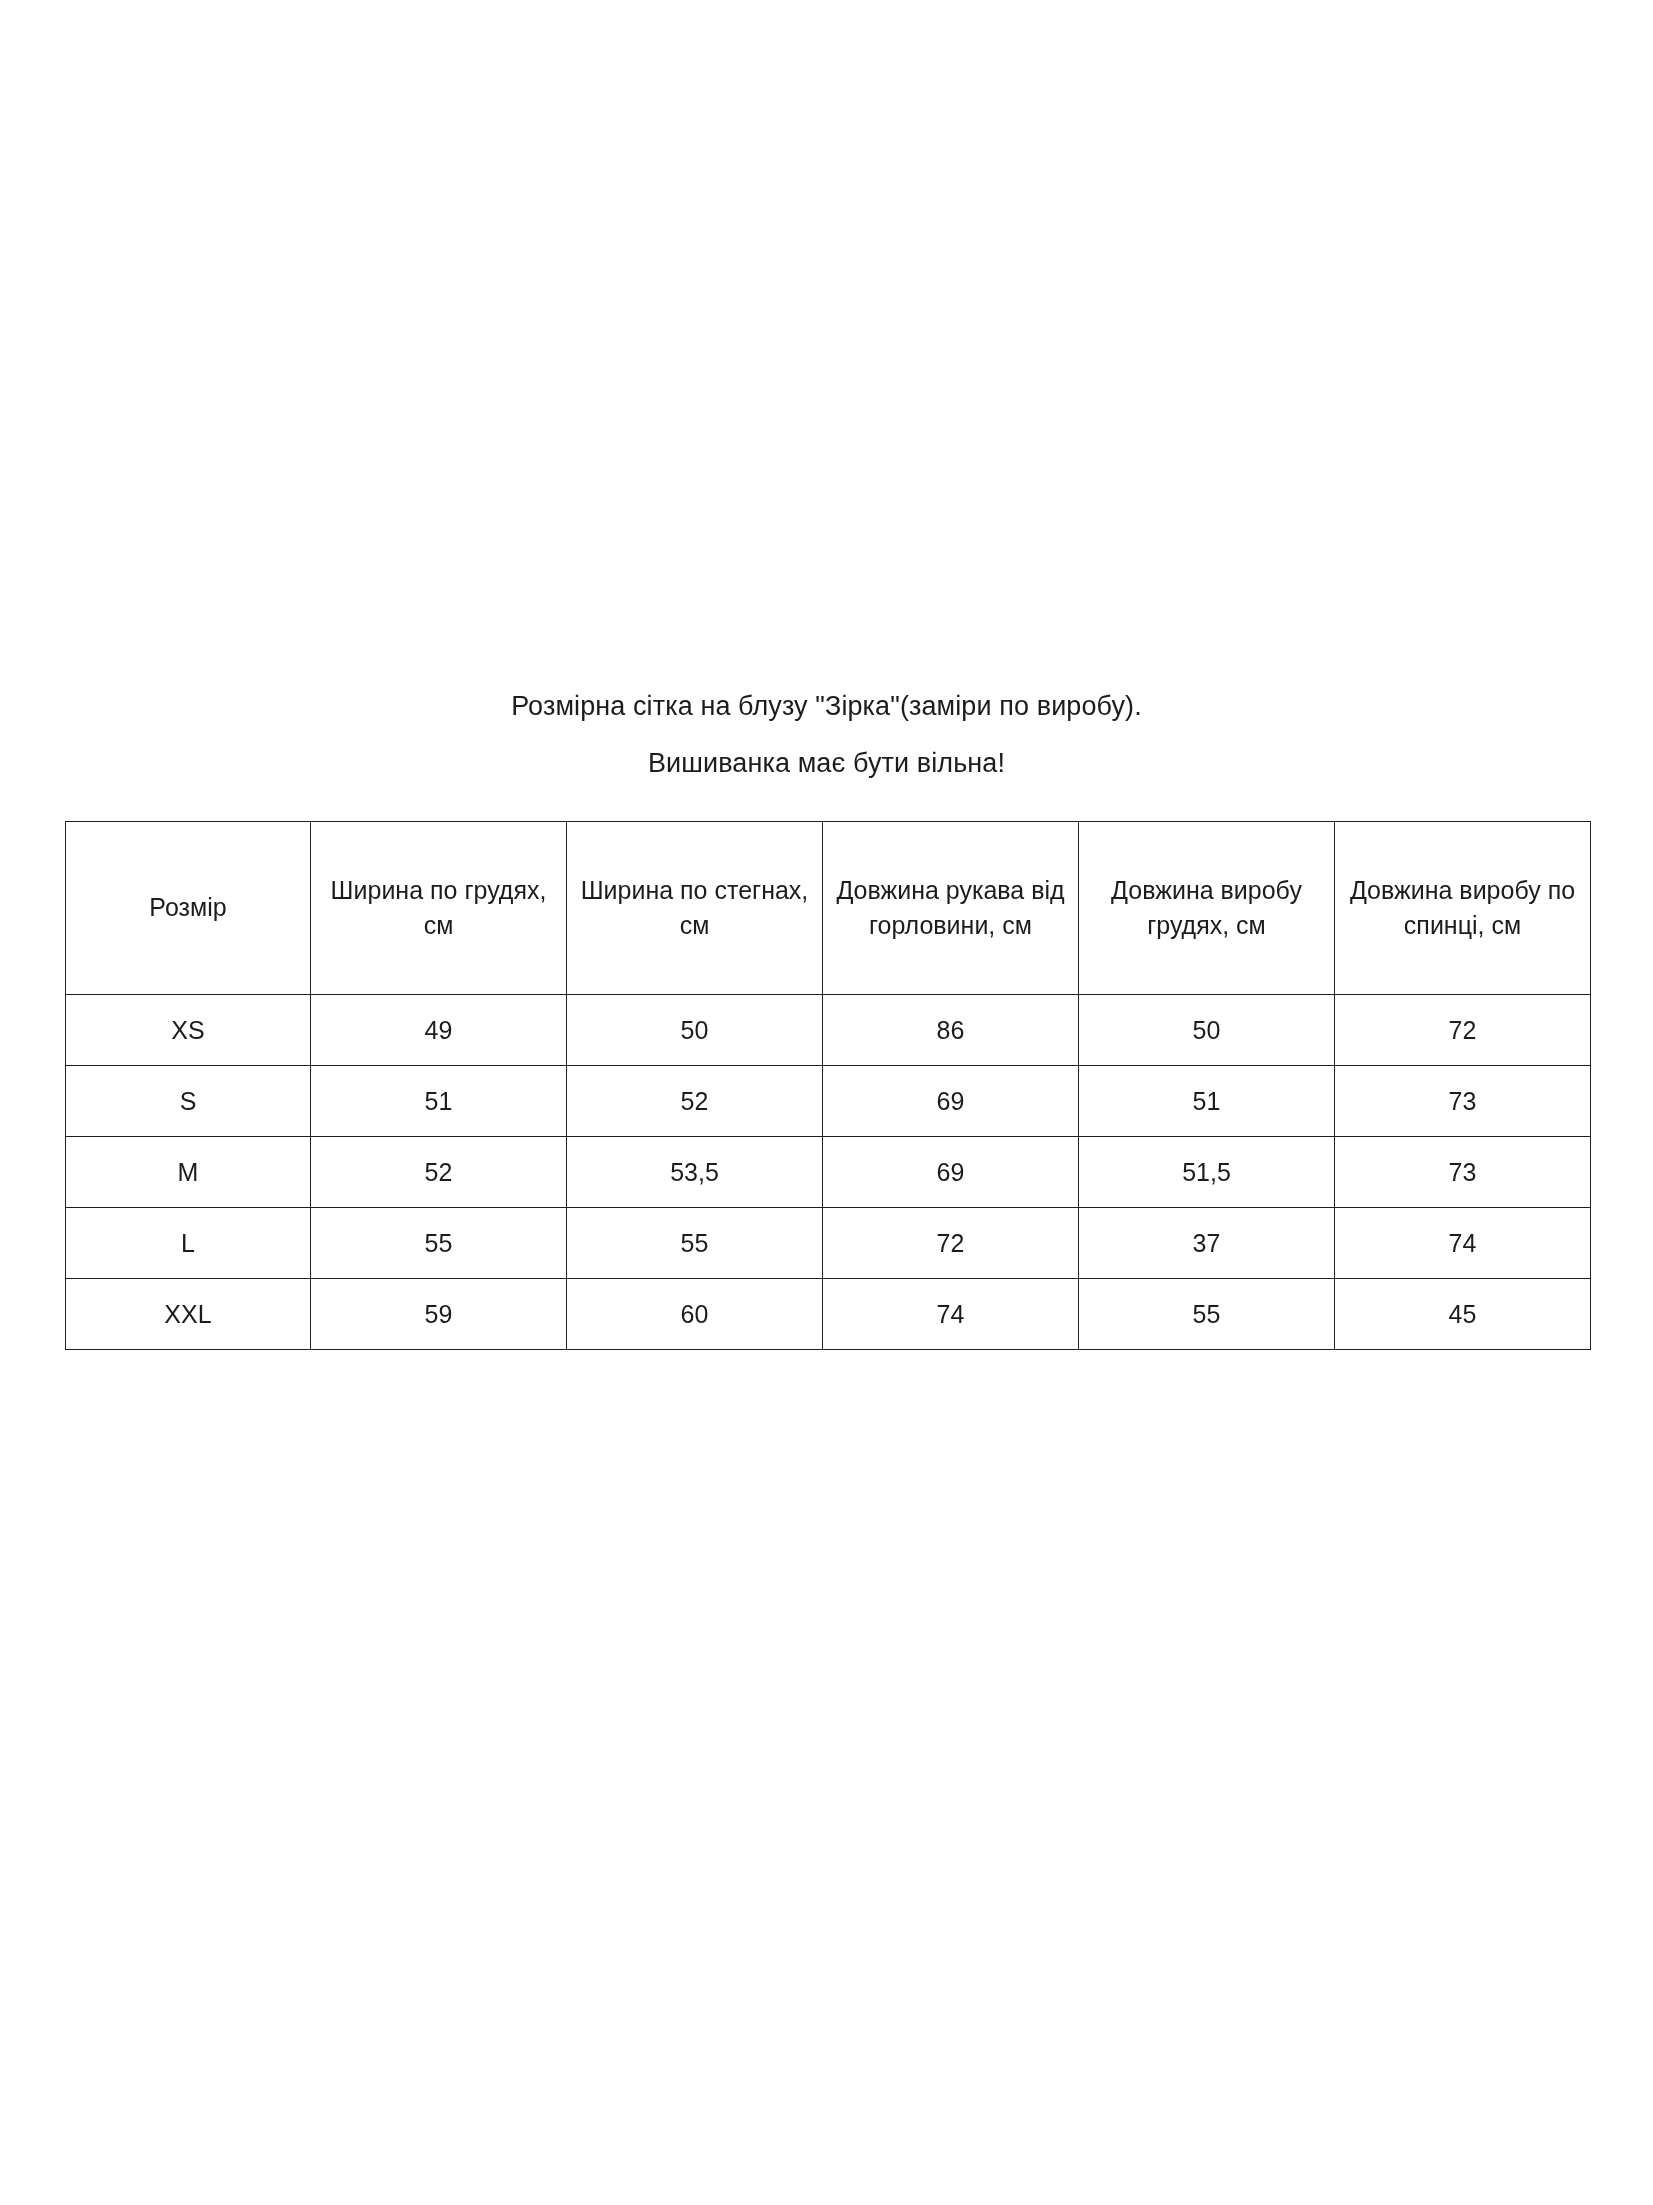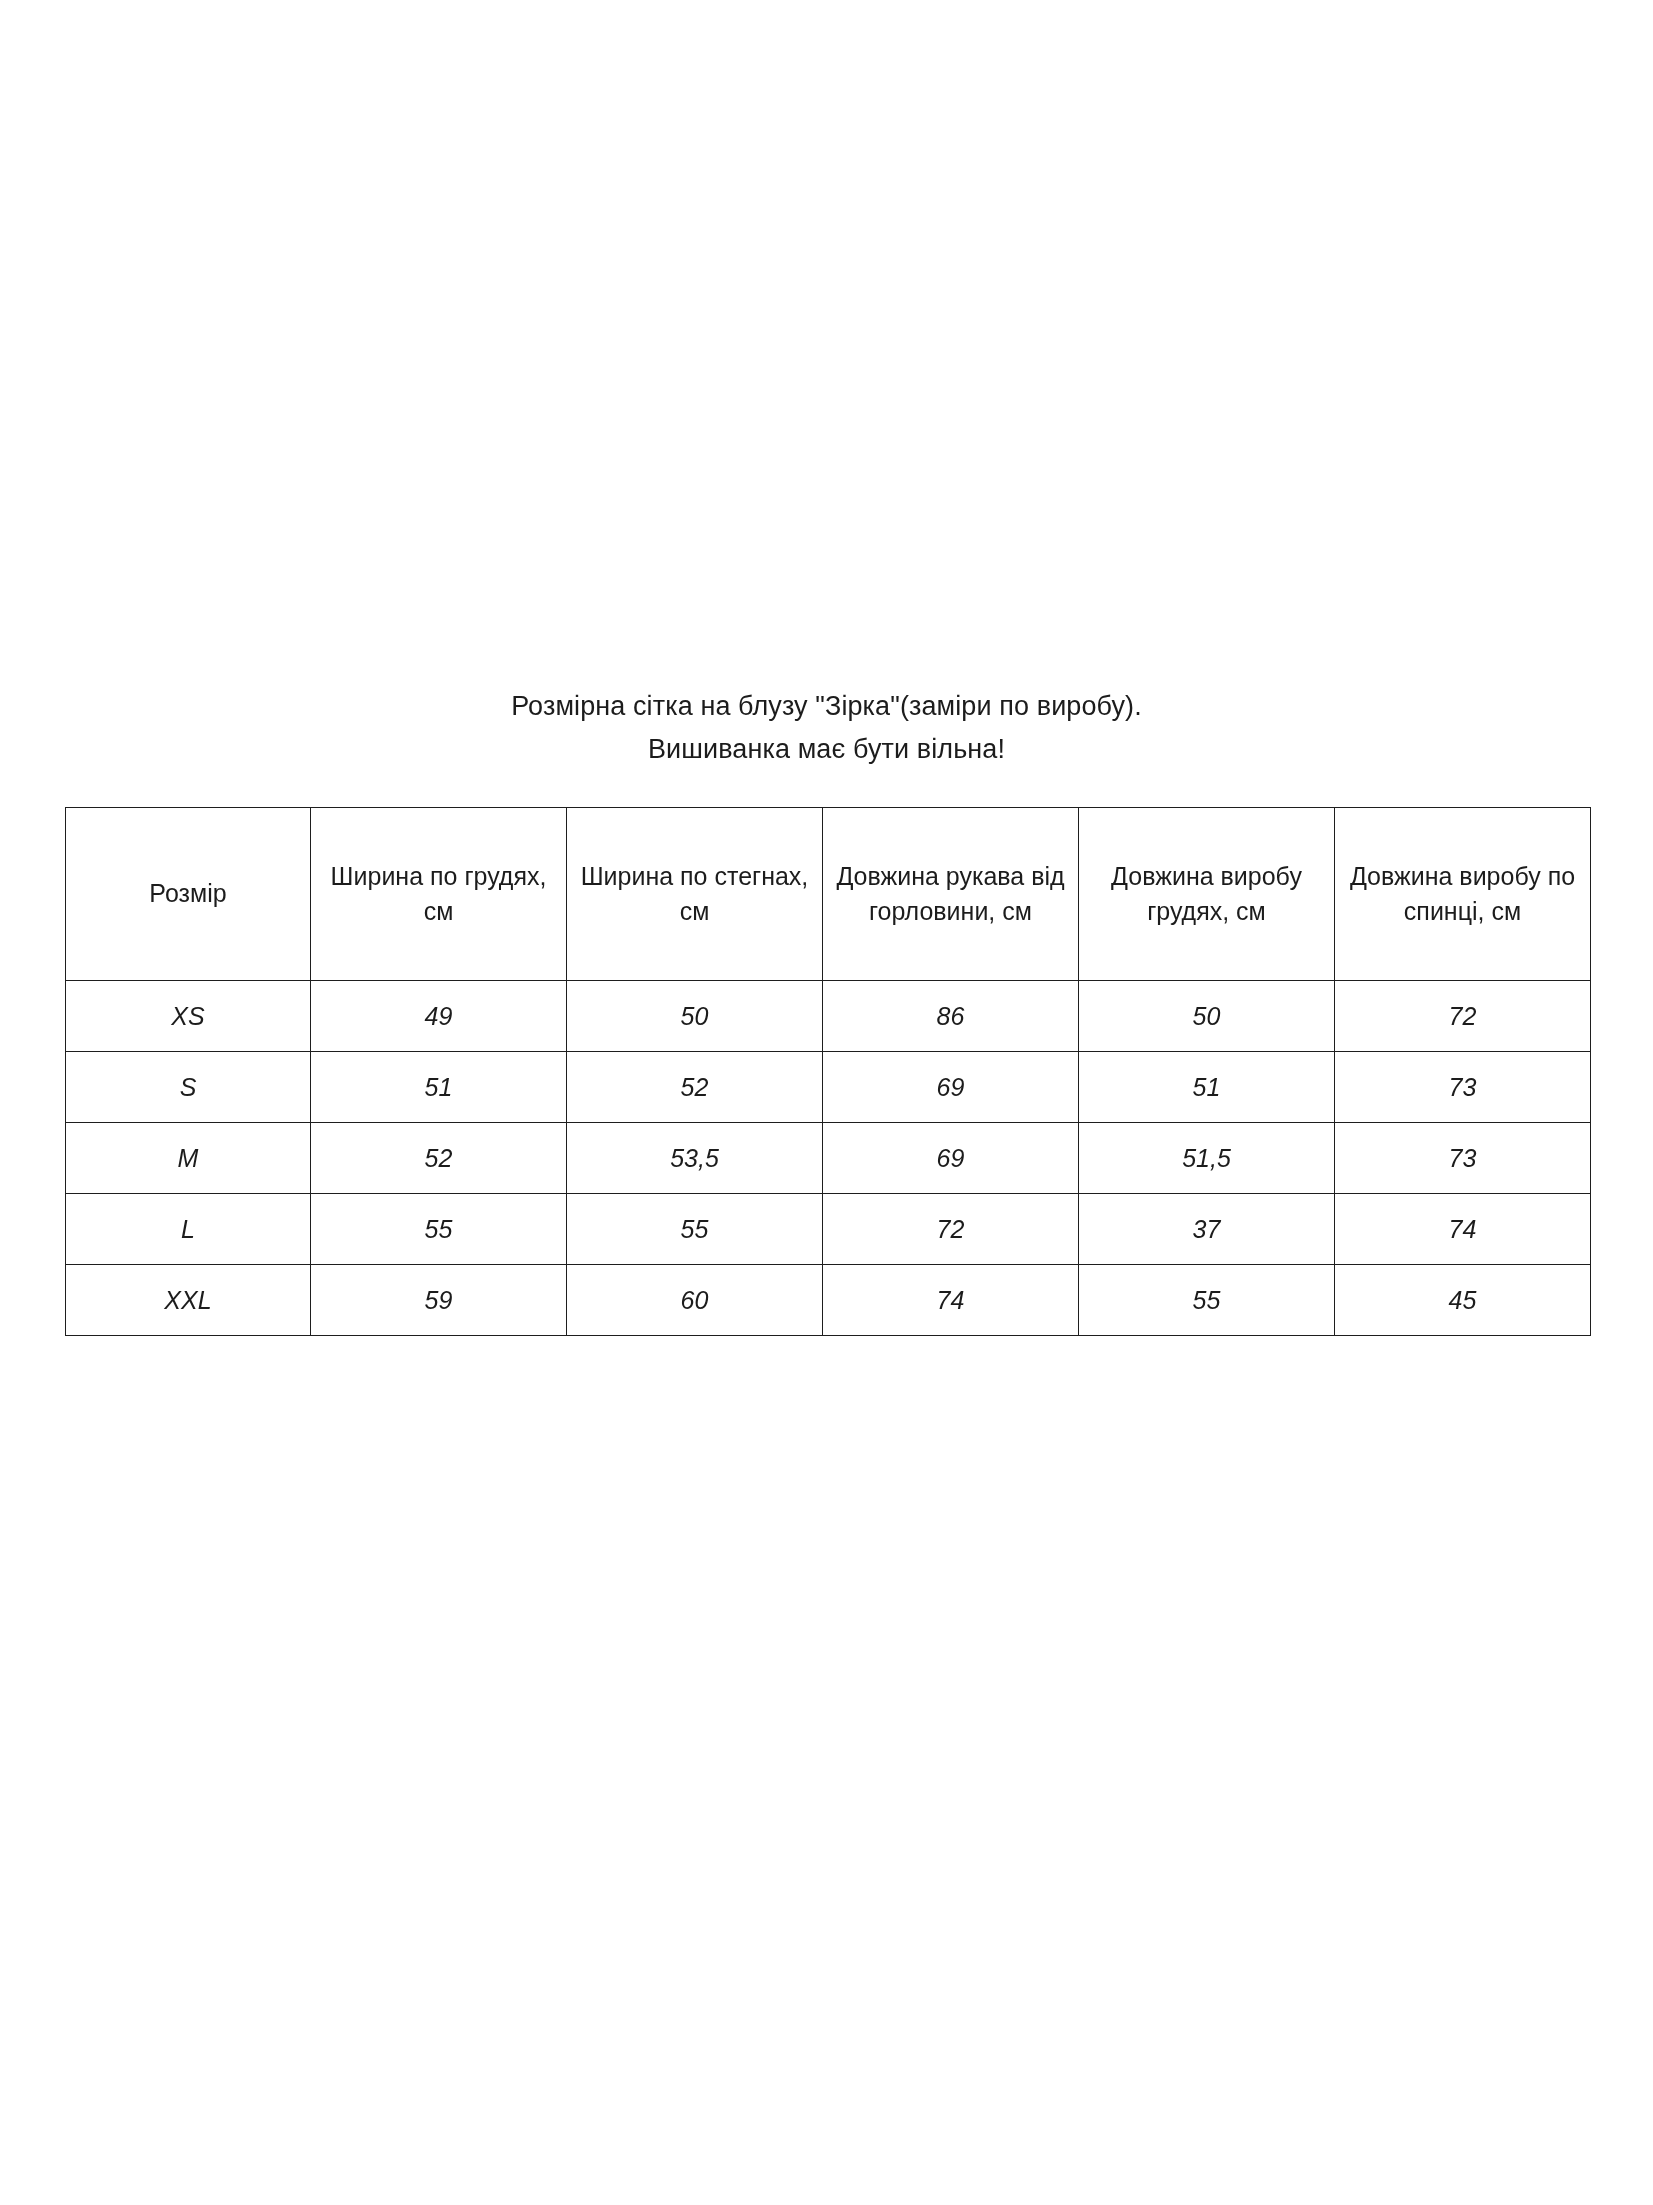"Вишиванка має бути вільна!" .title-line-2 { margin-top: 1px -> 15px }
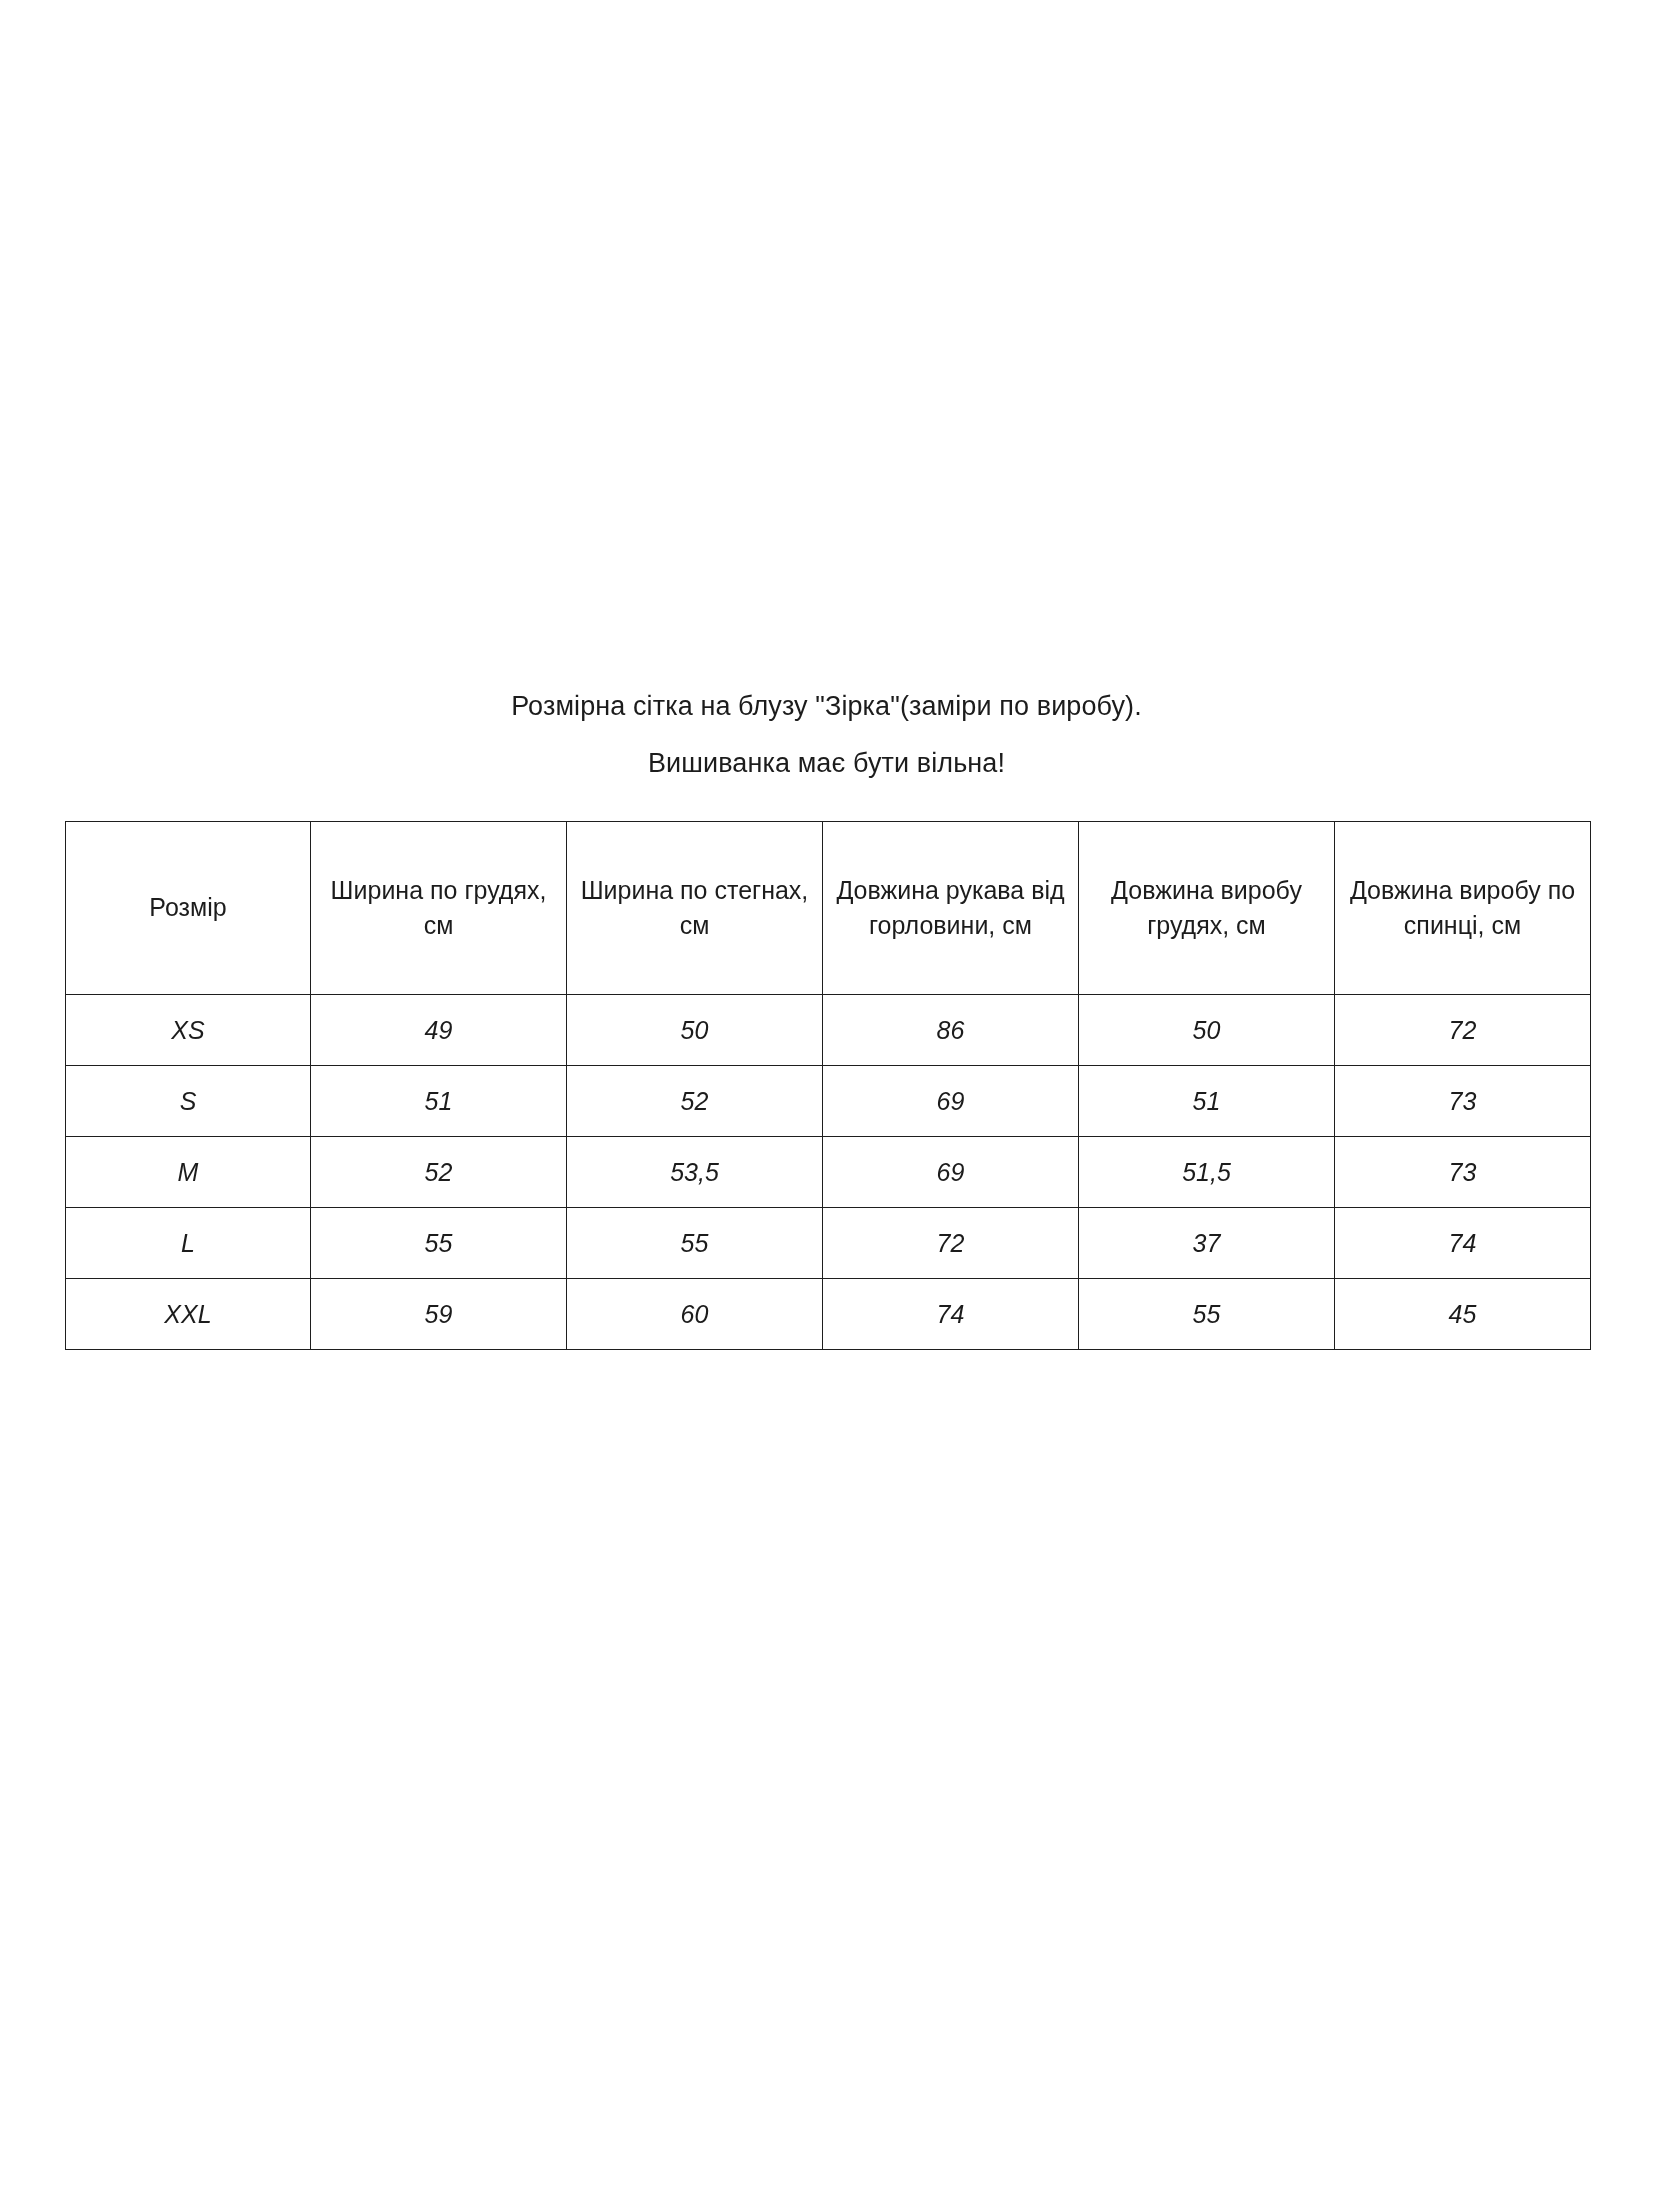"XS" table.size-table tbody td { font-style: italic -> none }
